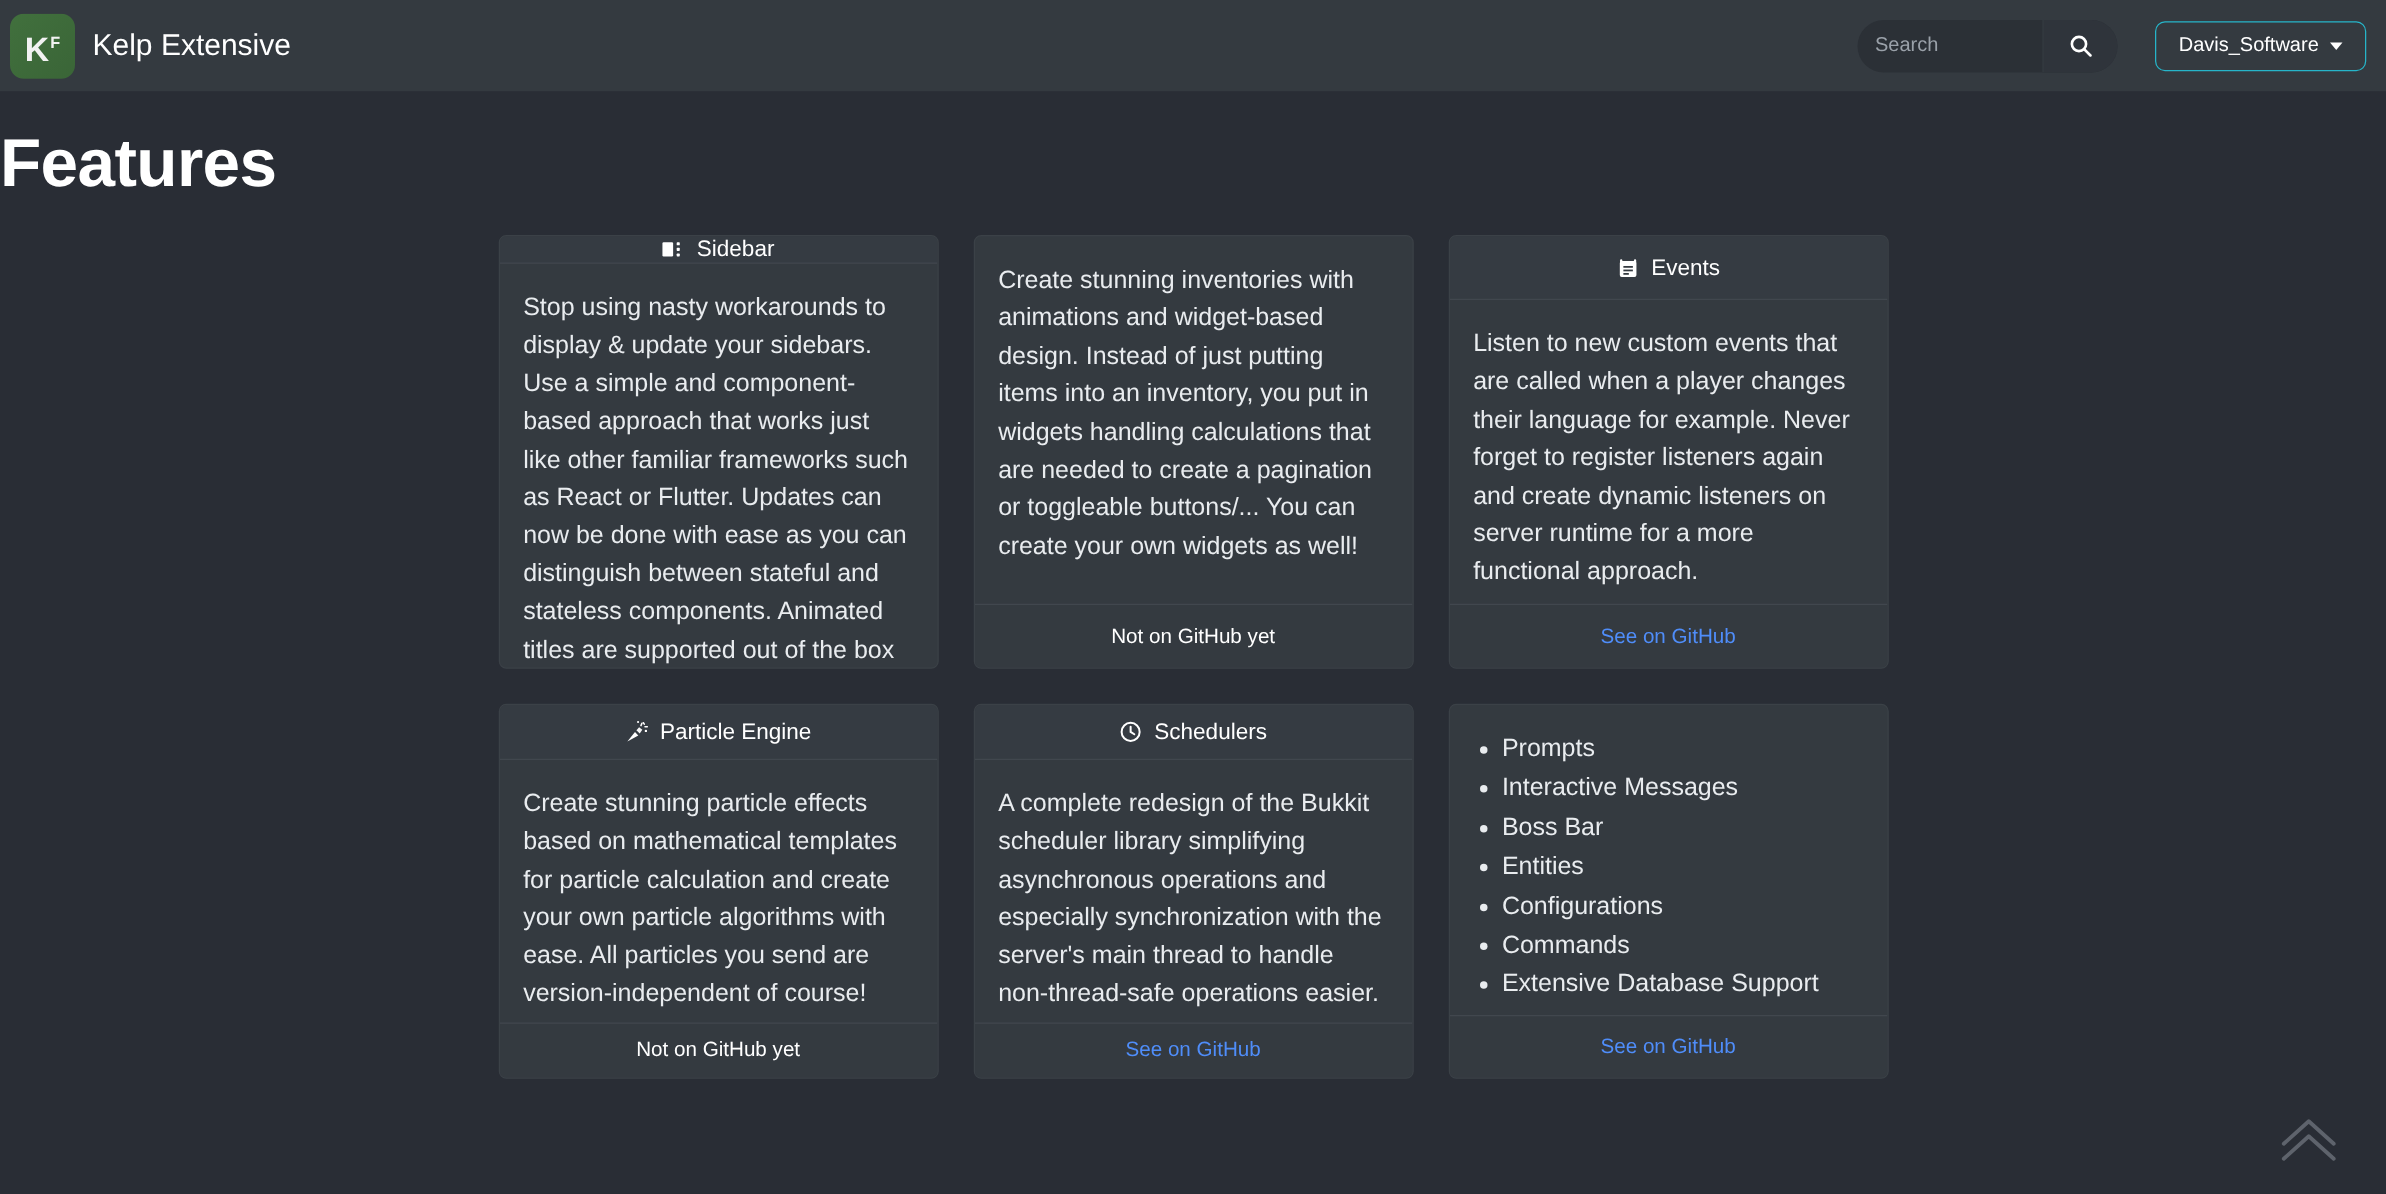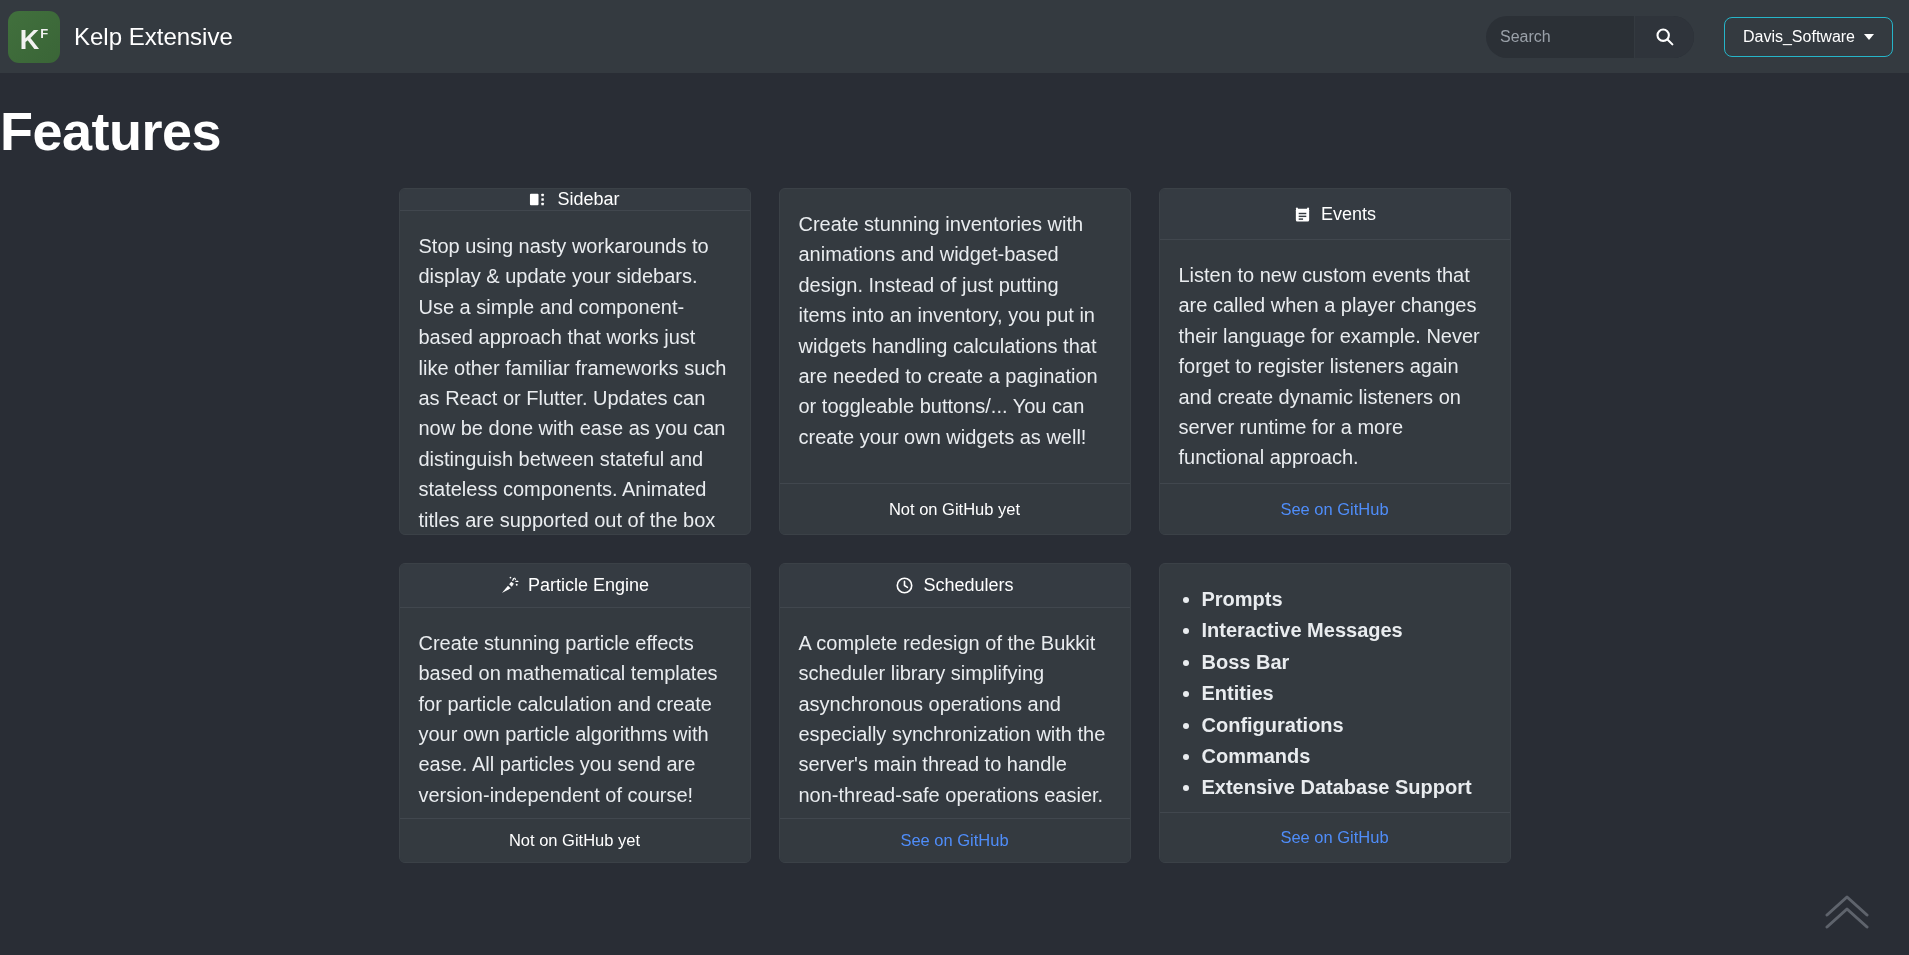"Prompts" .card-body ul { font-weight: bold -> none }
